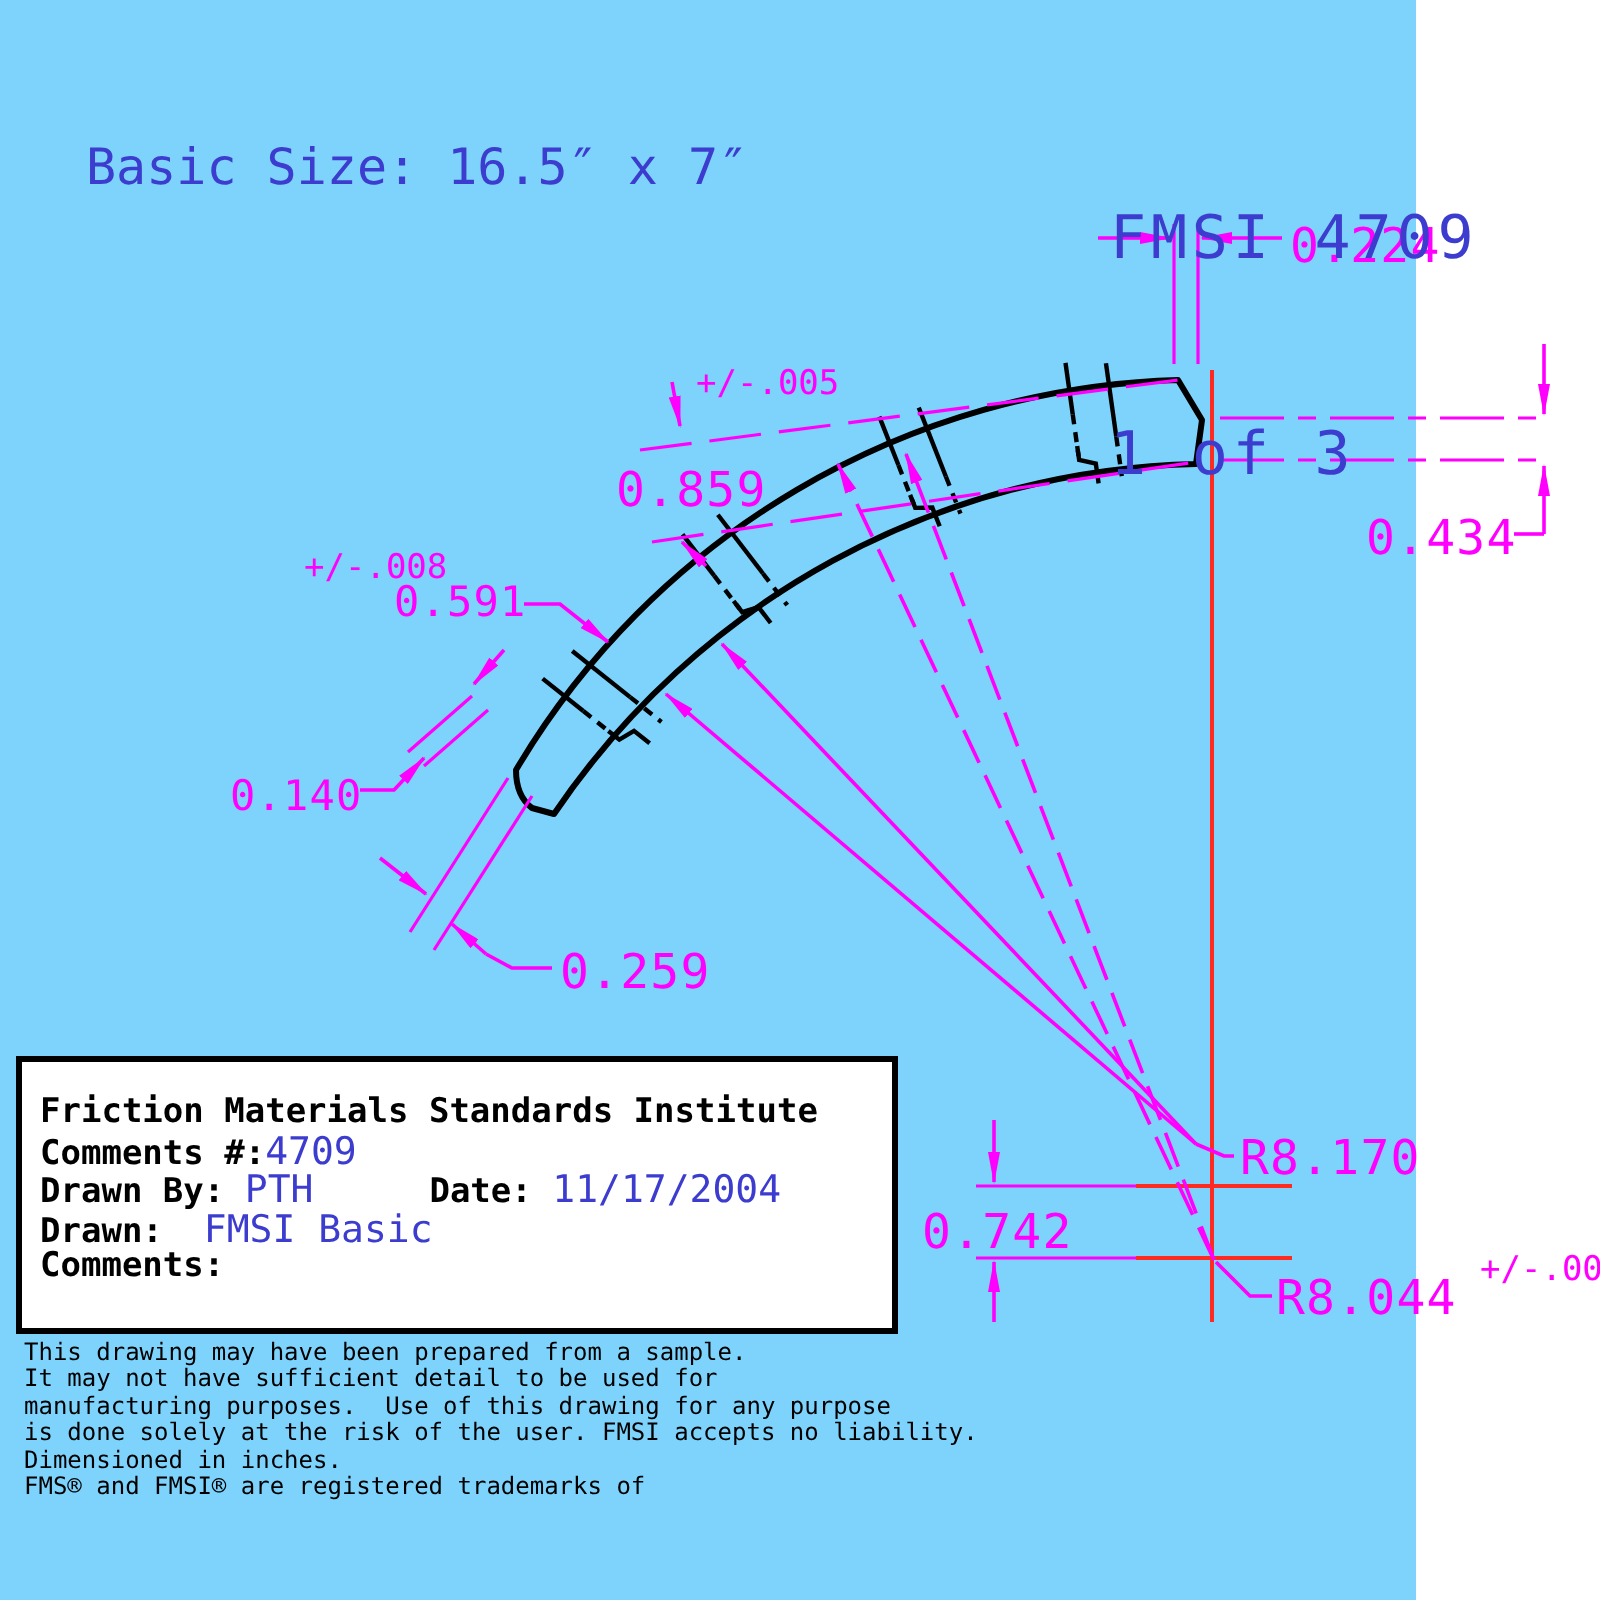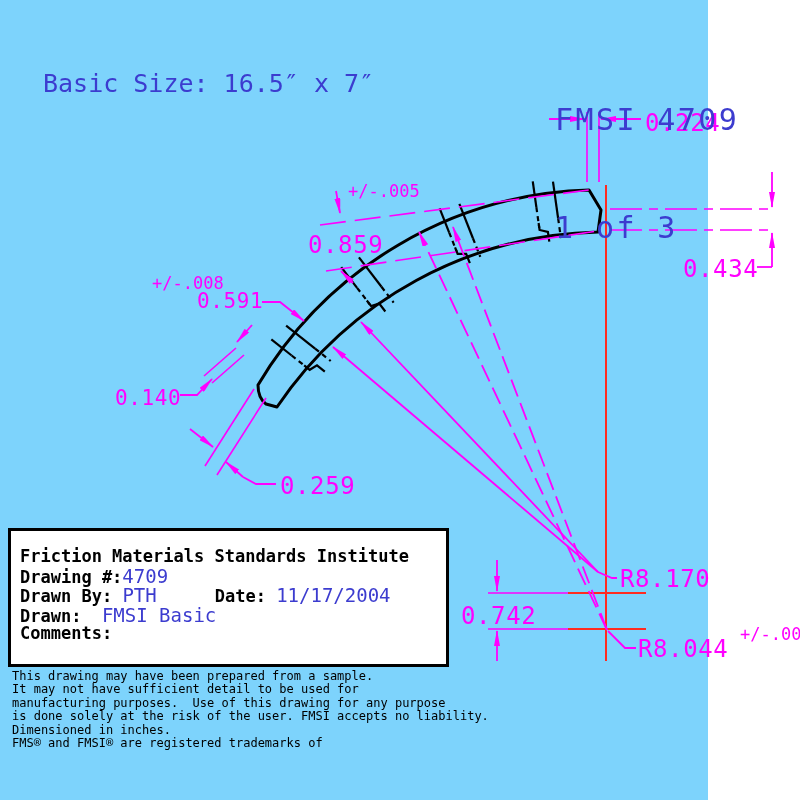"Drawing #:" span { text: Drawing -> Comments }
